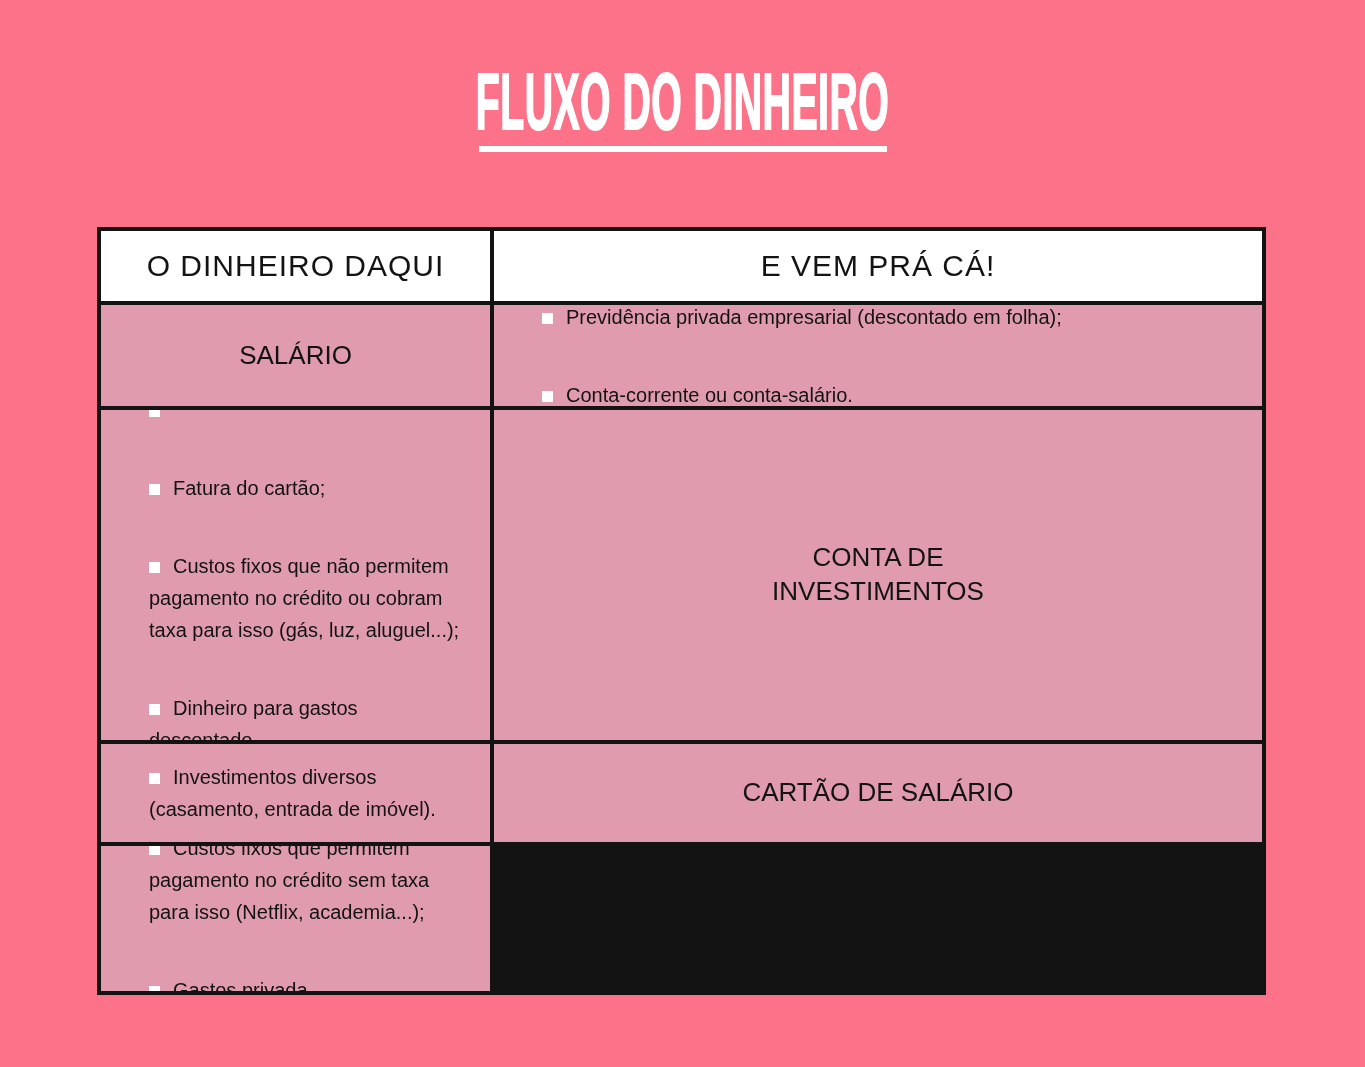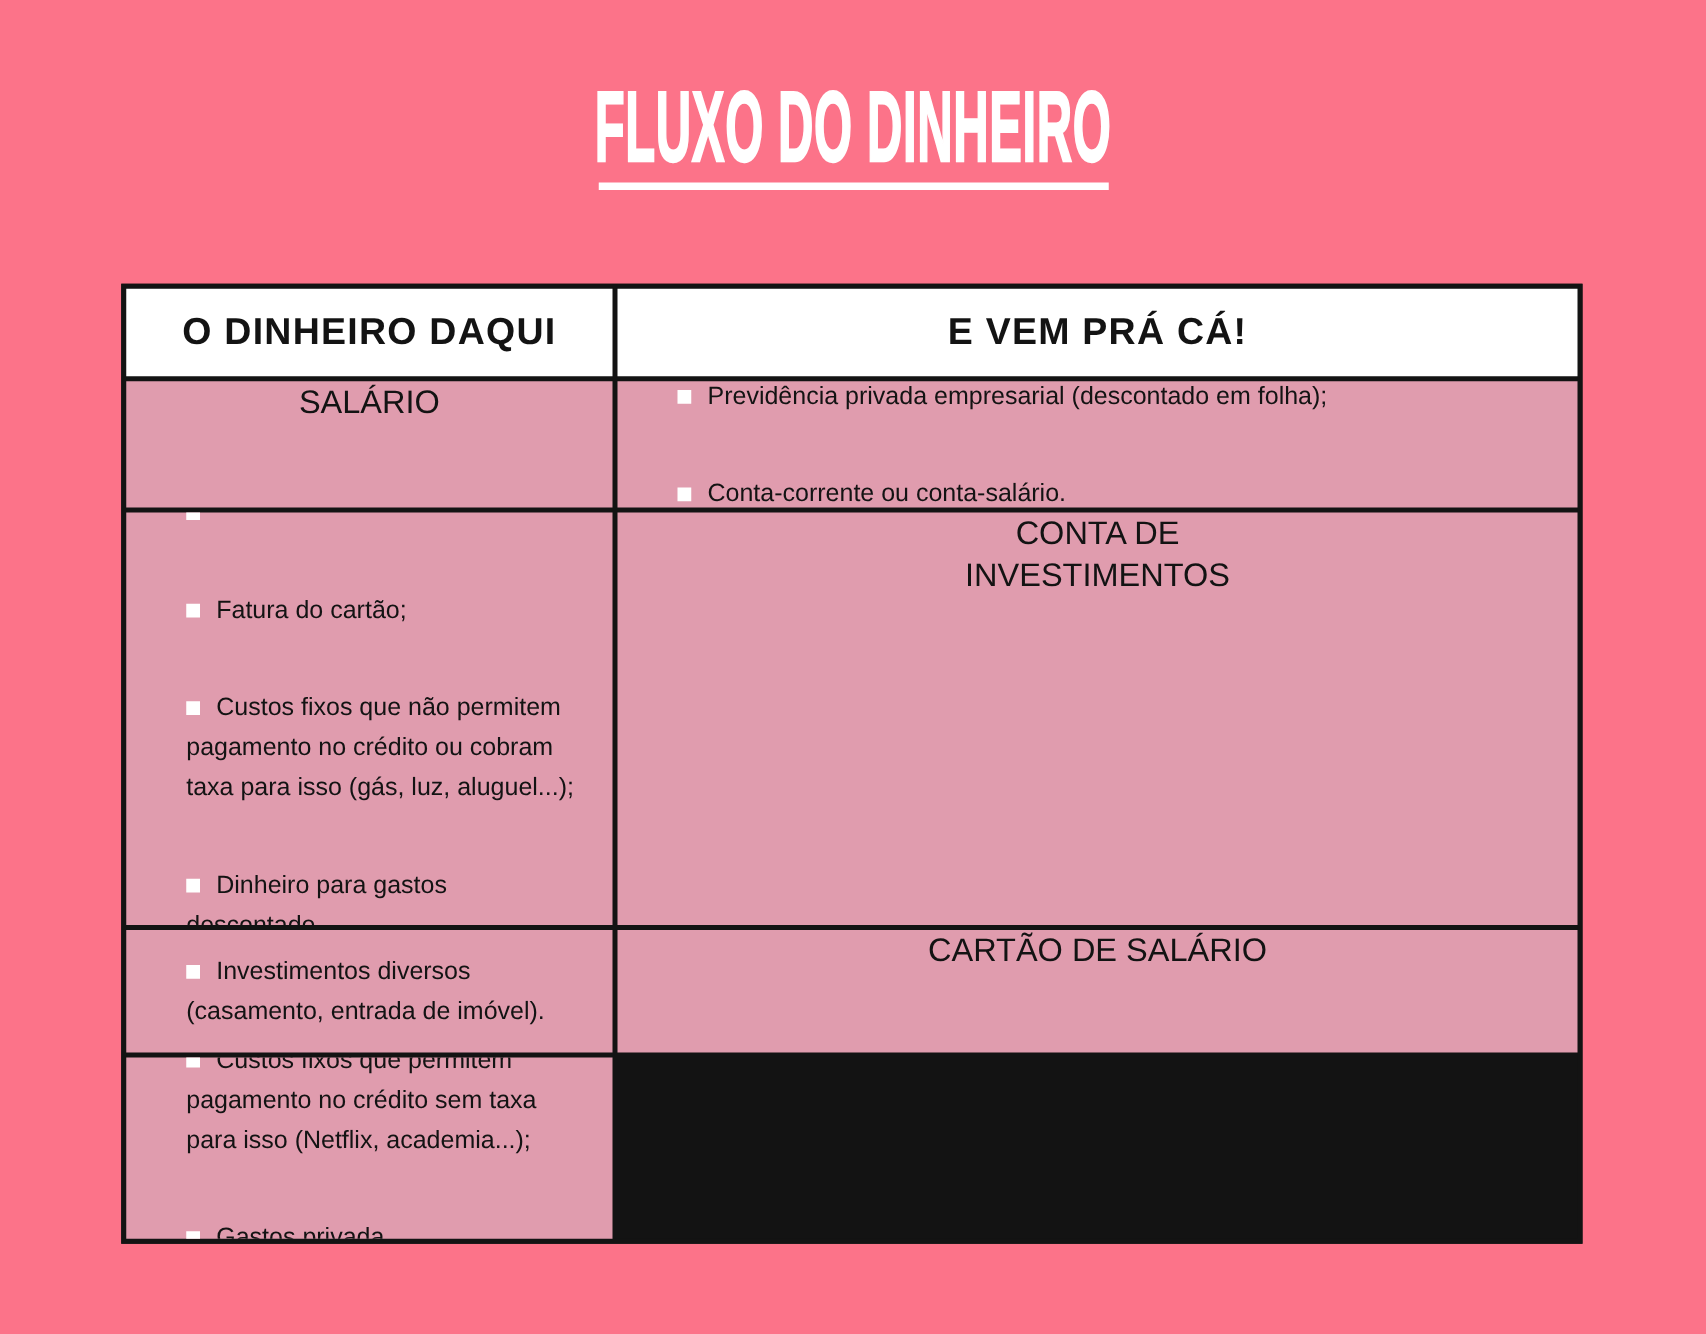"O DINHEIRO DAQUI" .header-cell { font-weight: 700 -> 400 }
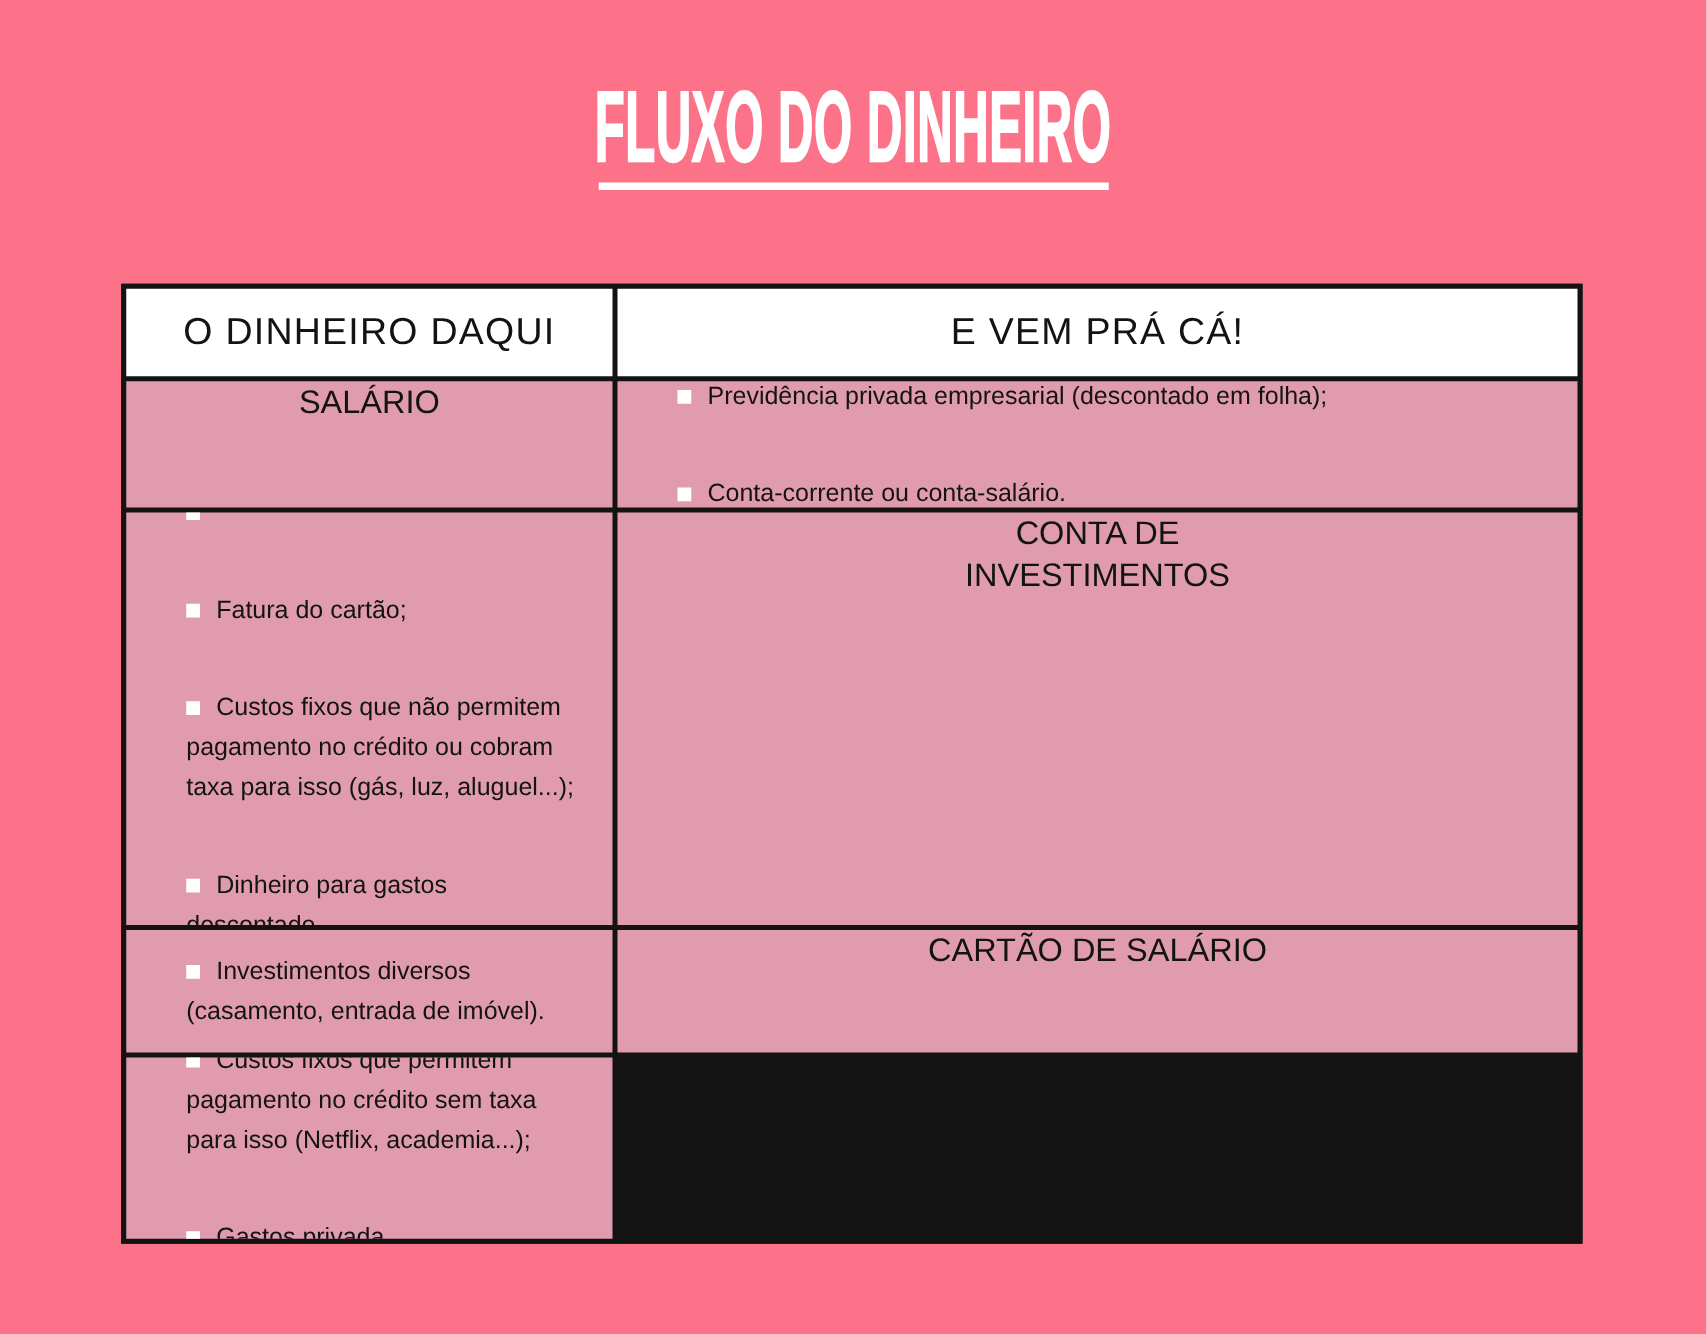"SALÁRIO" .source-cell { align-items: flex-start -> center }
